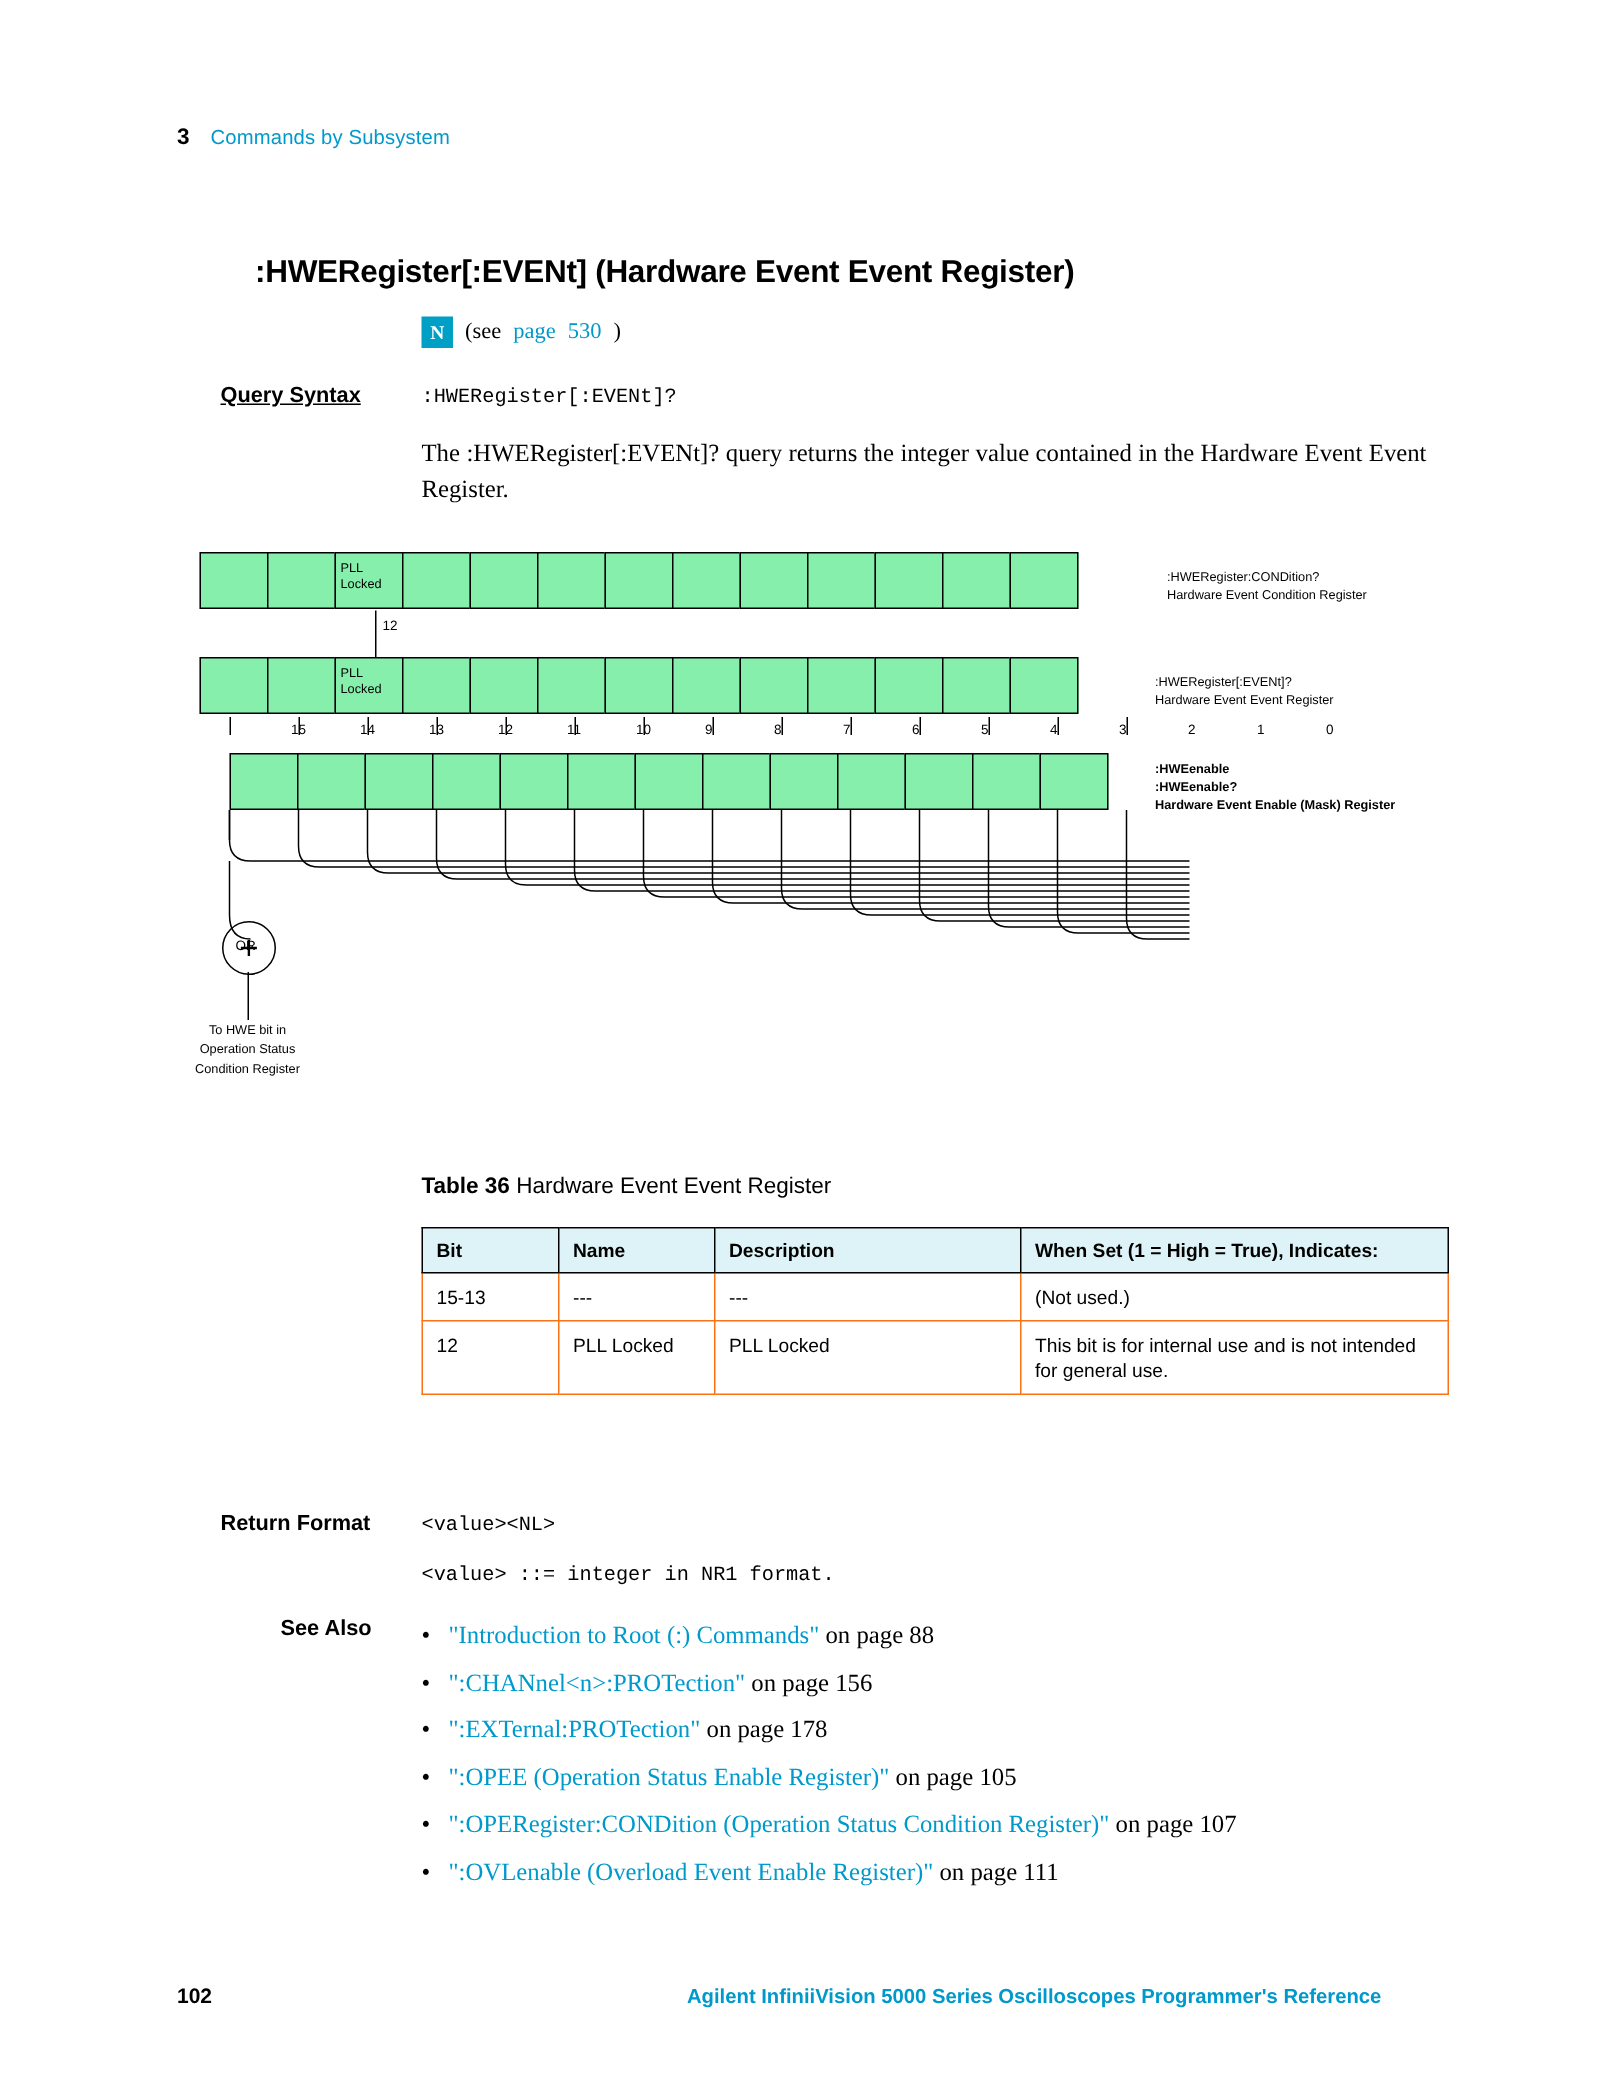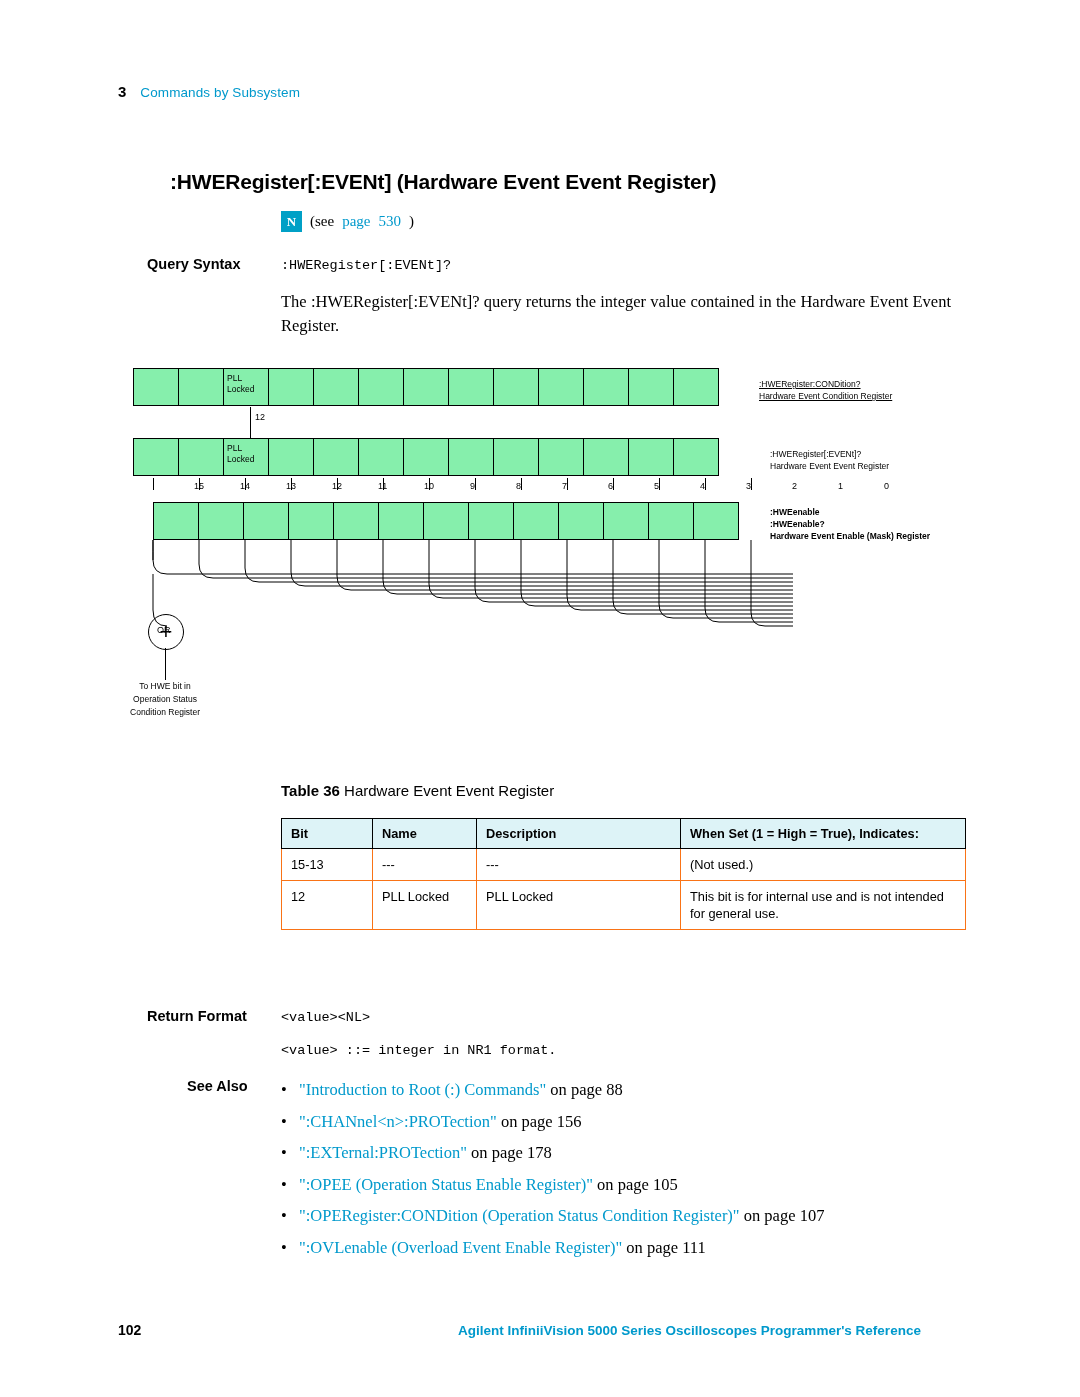"Query Syntax" .lbl-query { text-decoration: none -> underline }
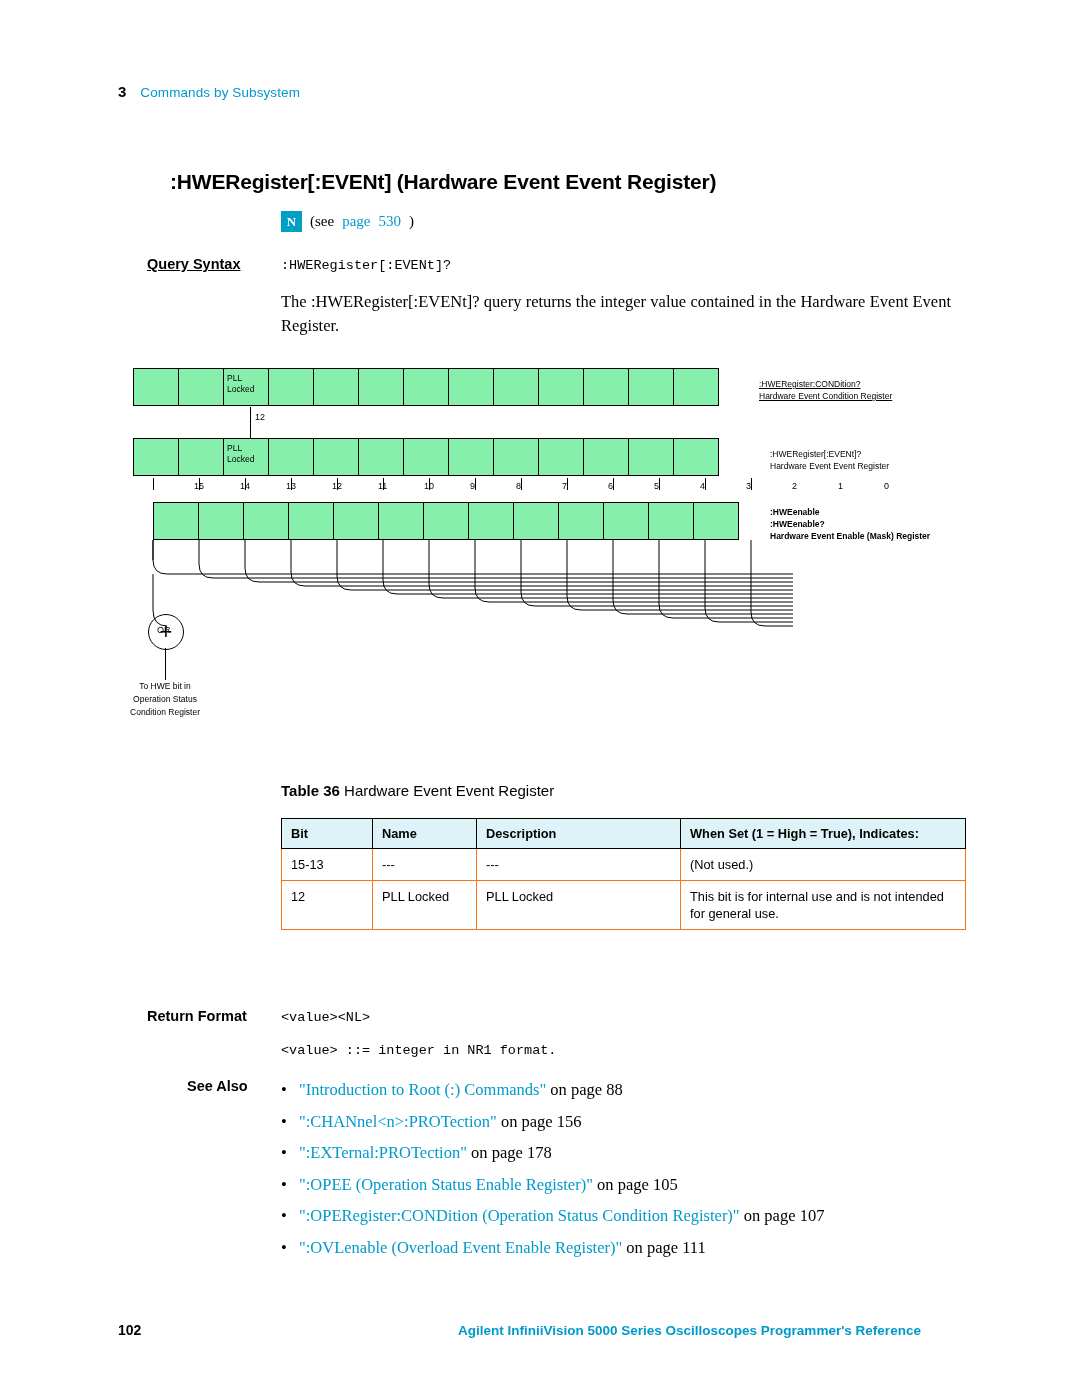":HWERegister:CONDition?" div.annot { left: 626px -> 645px; text-decoration: underline -> none }
